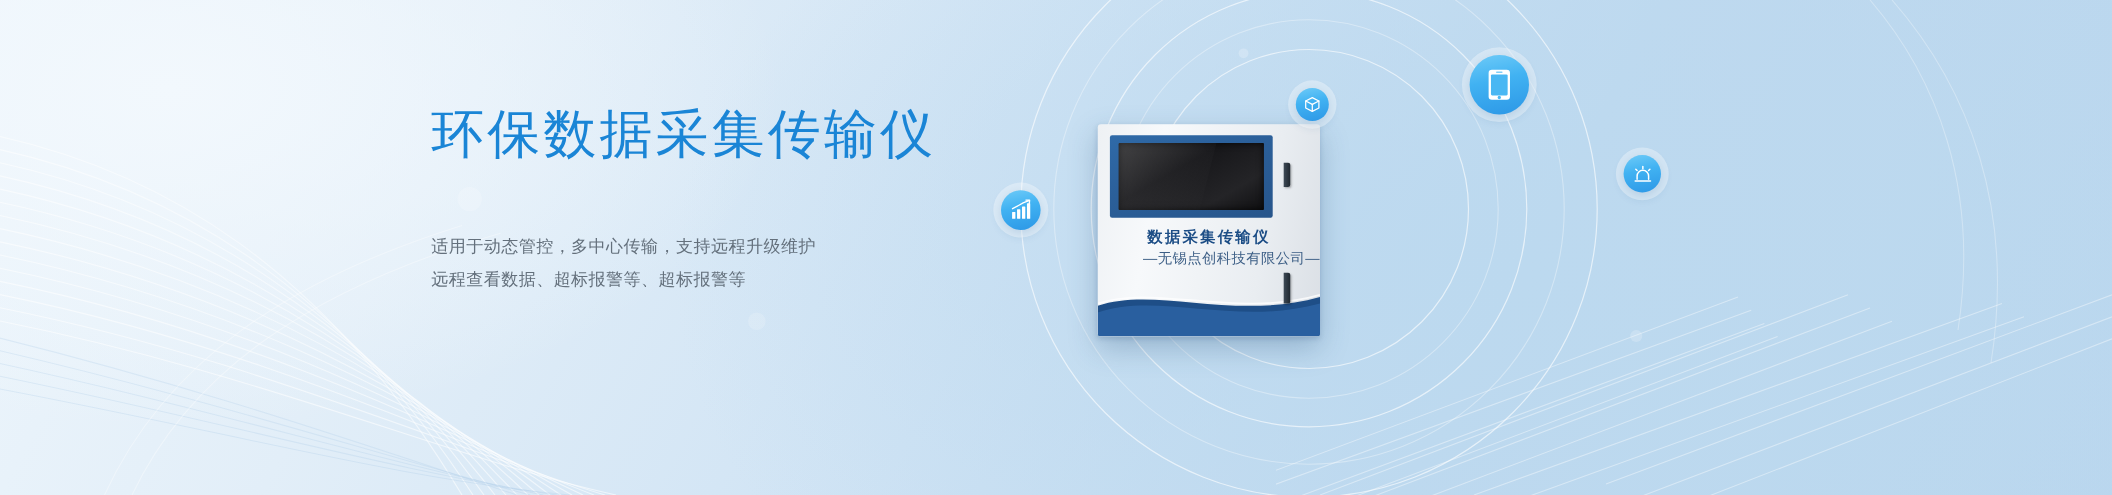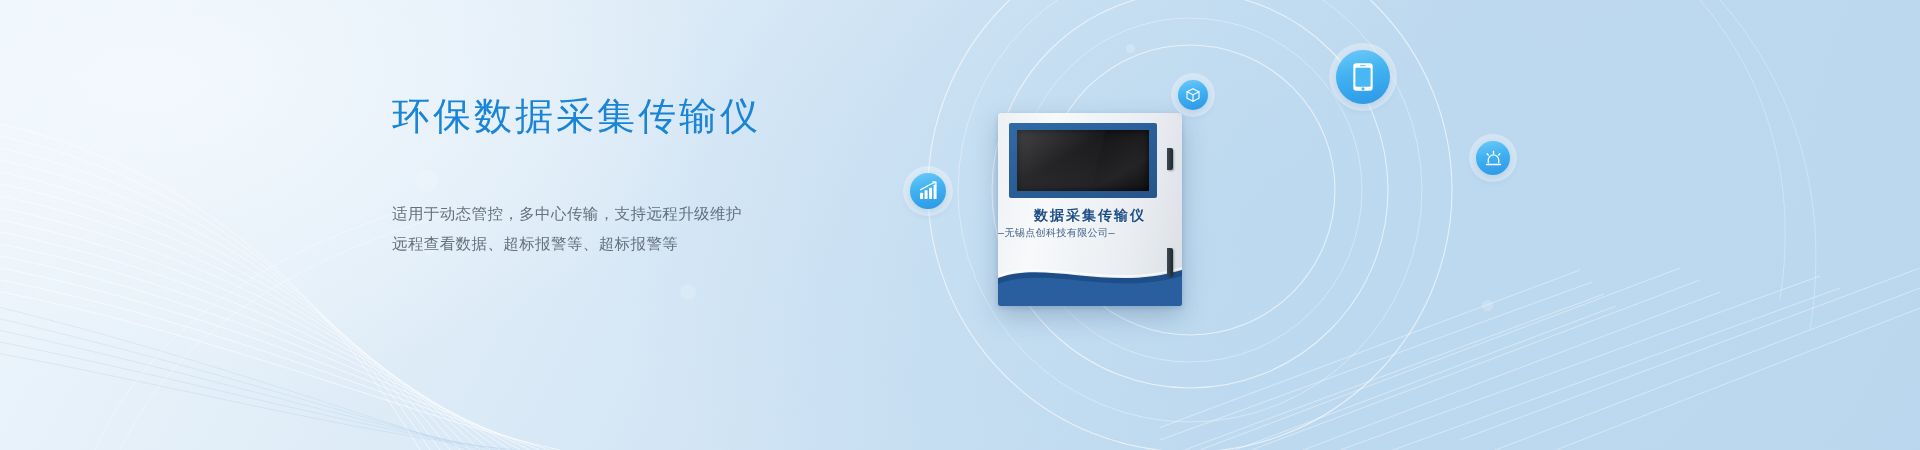"环保数据采集传输仪" .title { font-size: 38px -> 48px }
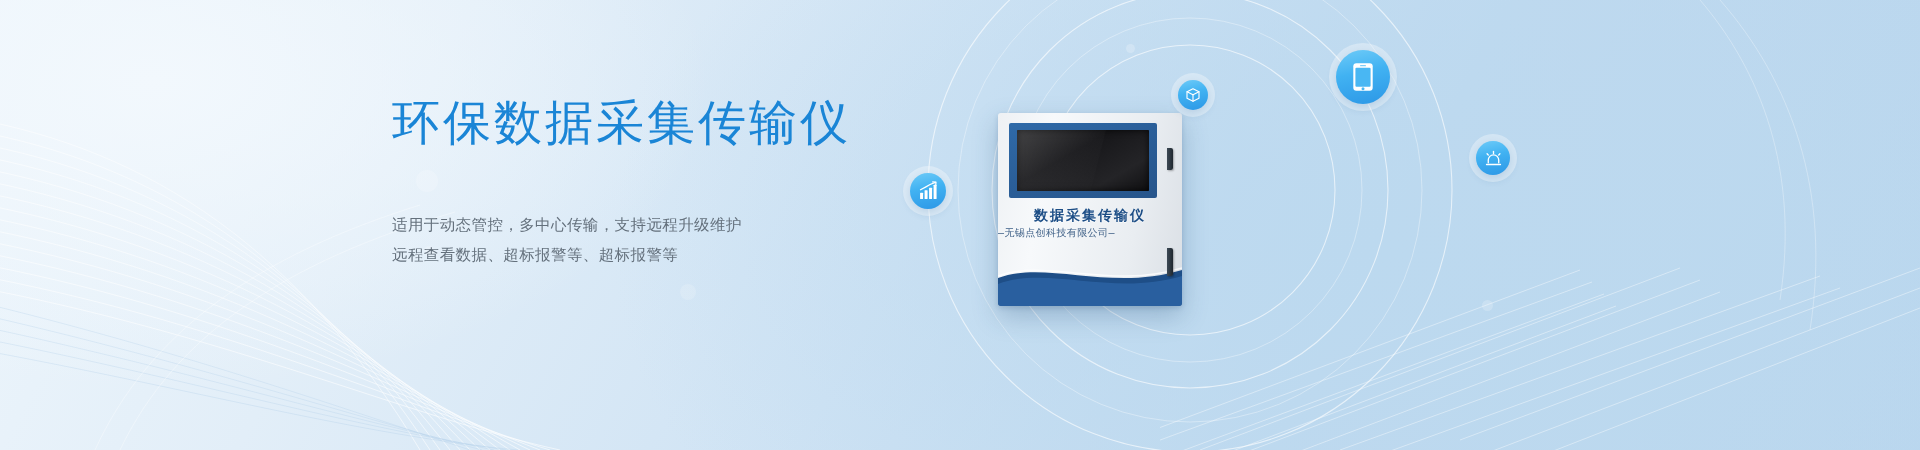"数据采集传输仪" .device { width: 184px -> 202px }
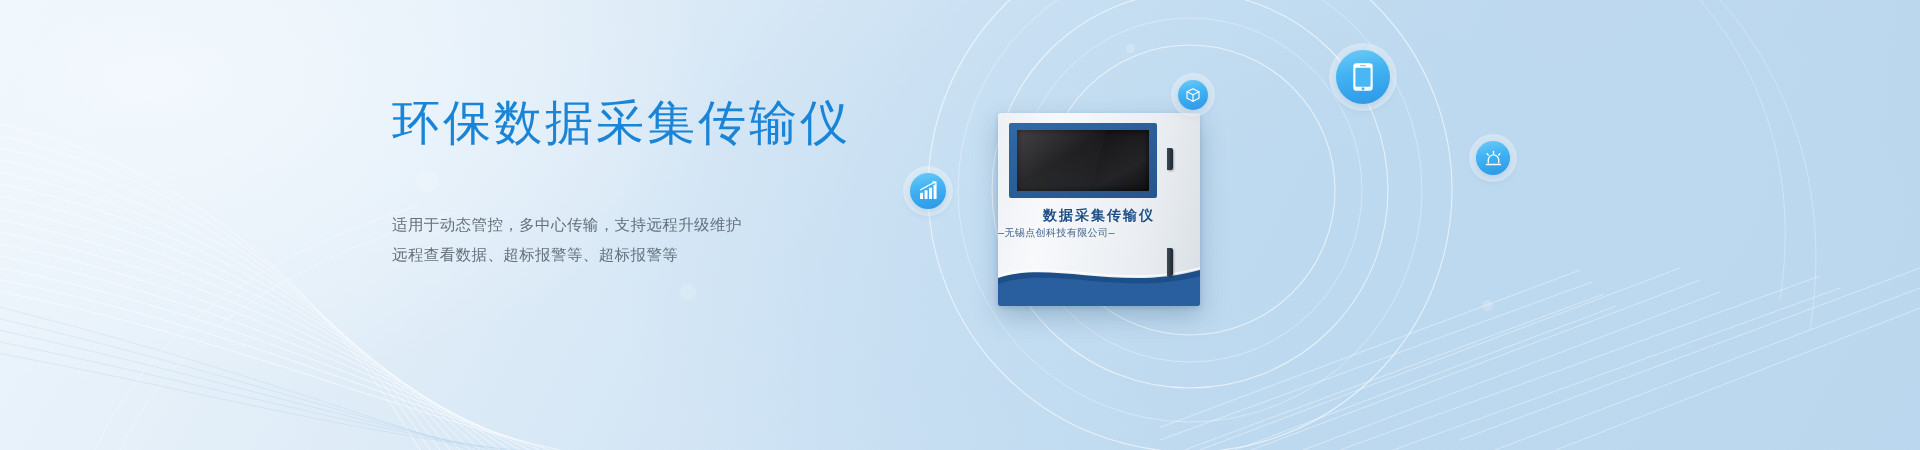"—无锡点创科技有限公司—" .dev-company { font-family: Liberation Mono, monospace -> Liberation Sans, sans-serif; font-size: 10px -> 13px; text-align: left -> right }
